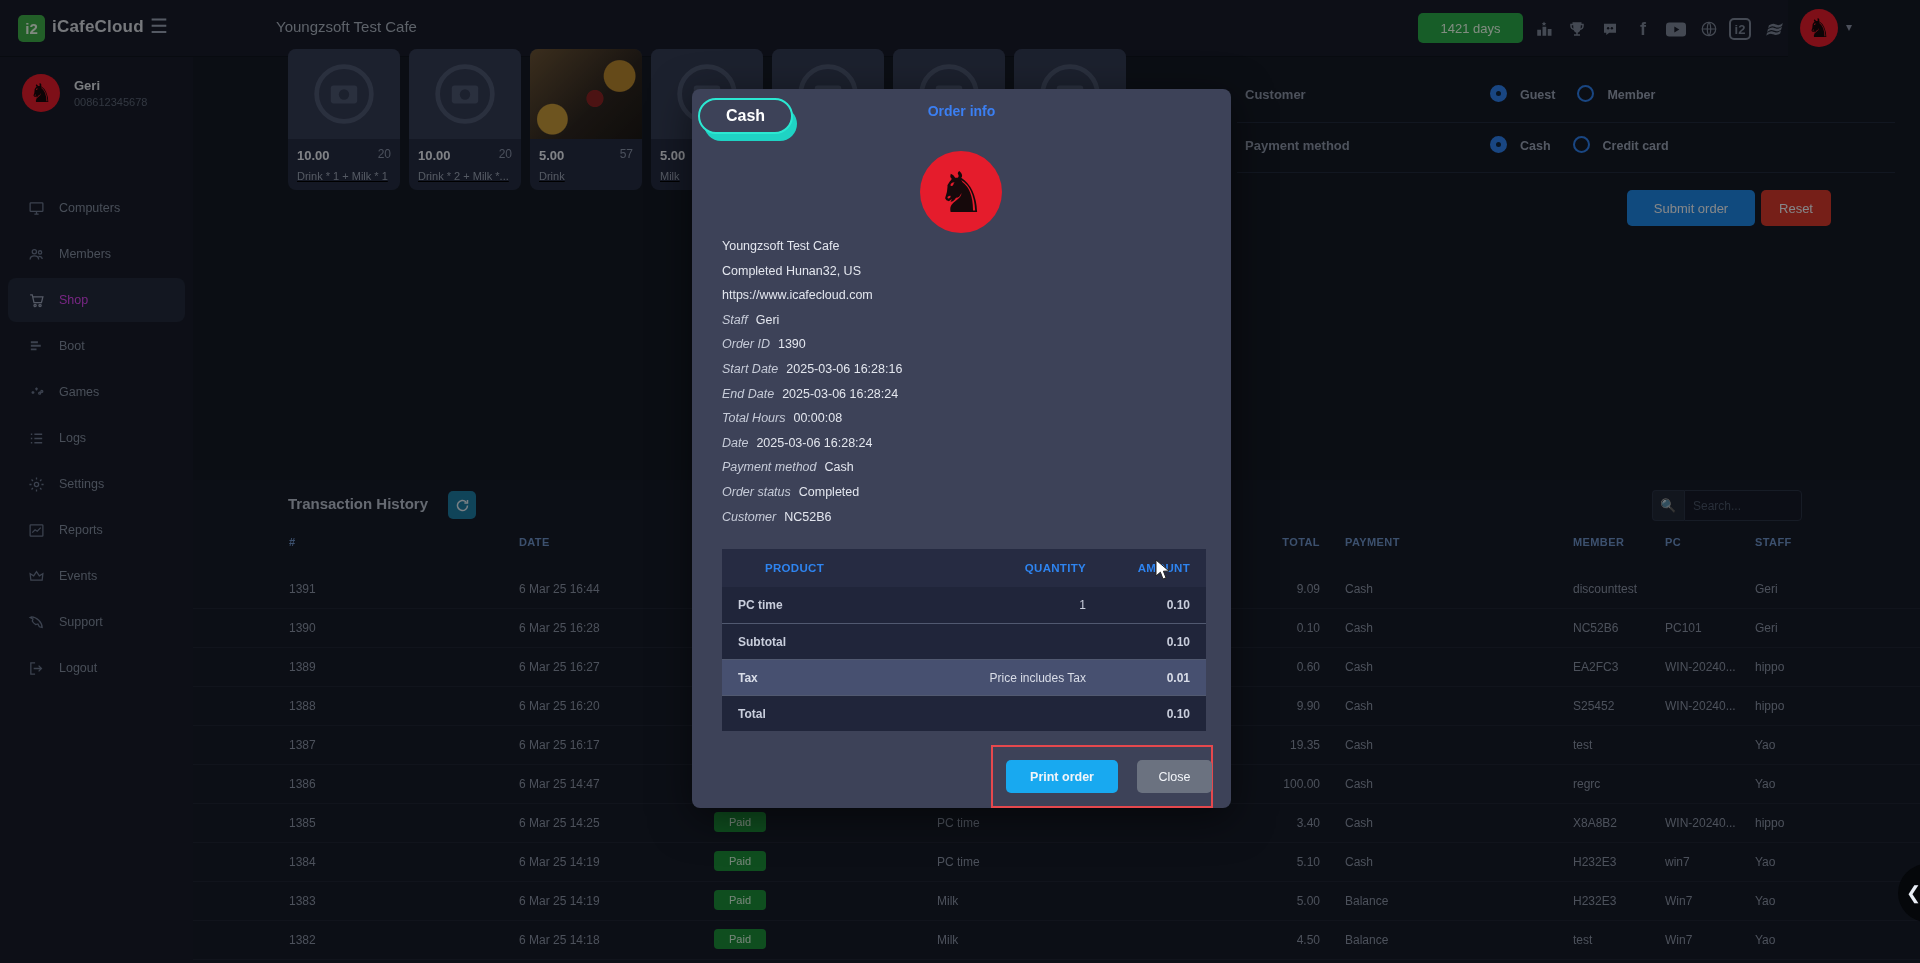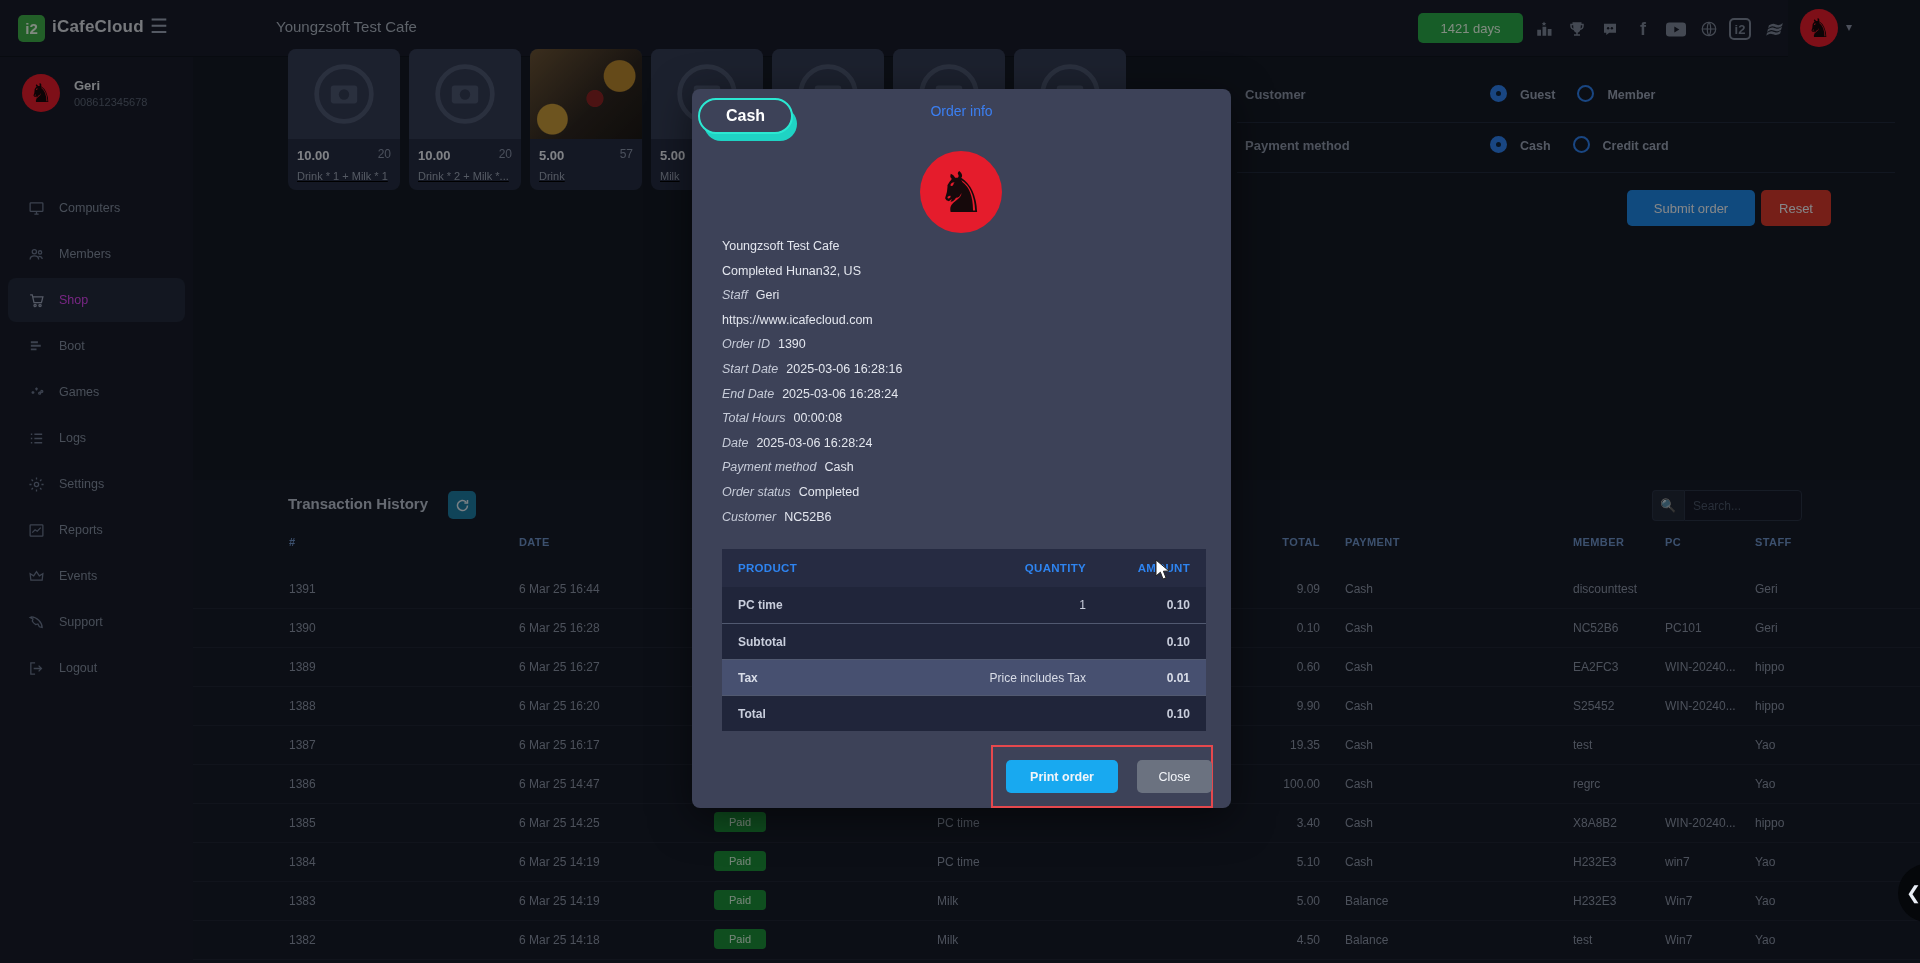"Order info" .m-title { font-weight: normal -> bold }
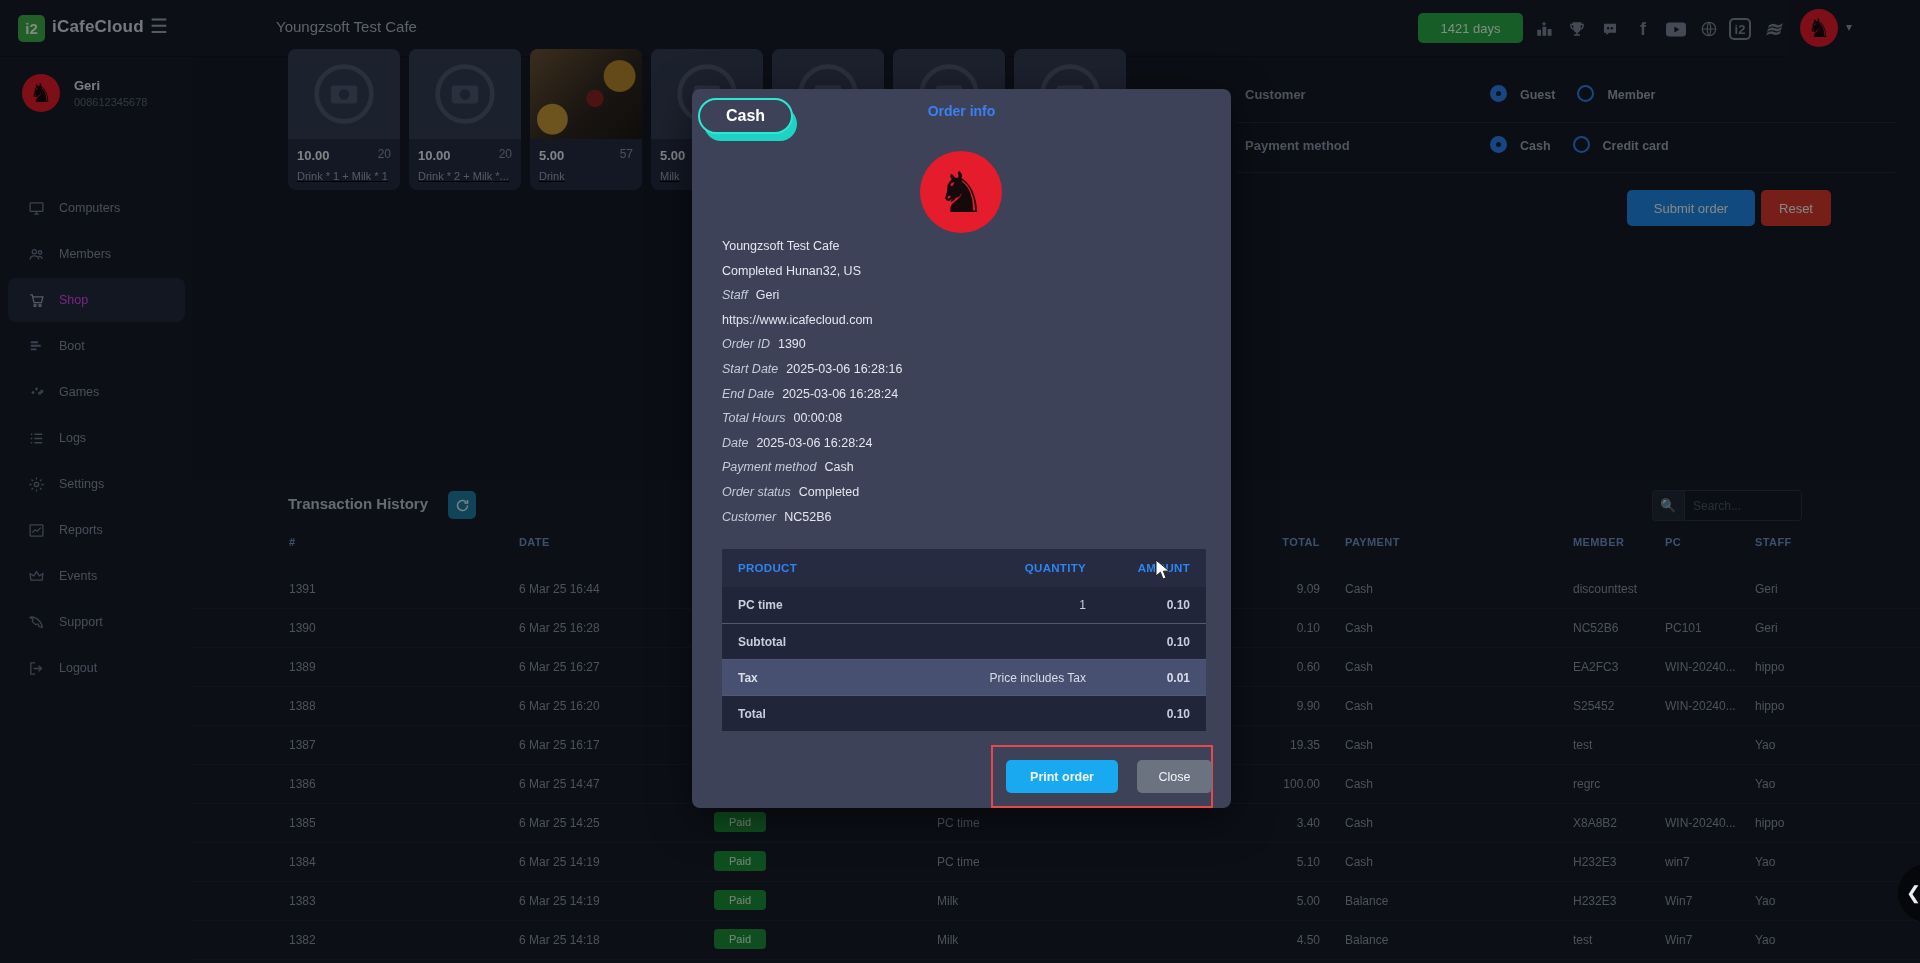"Staff Geri" div.m-line { order: before "https://www.icafecloud.com" -> after "https://www.icafecloud.com" }
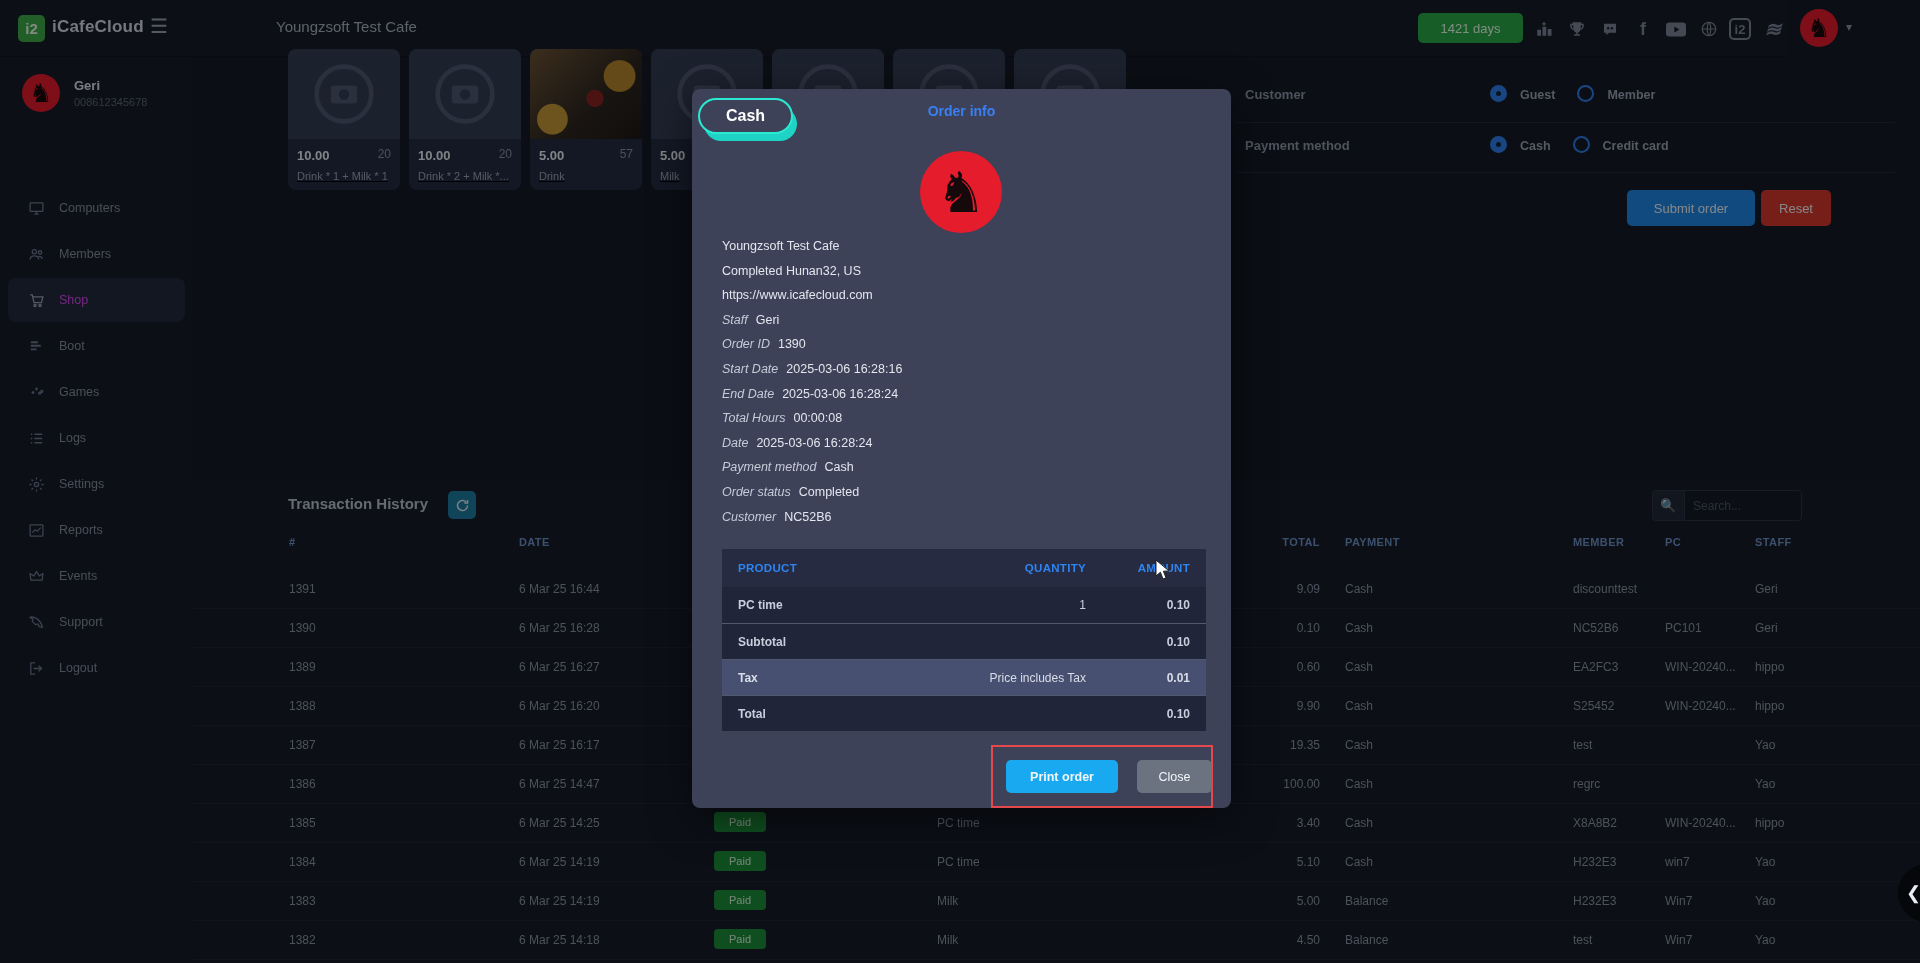"PRODUCT" .m-thead { padding-left: none -> 27px }
